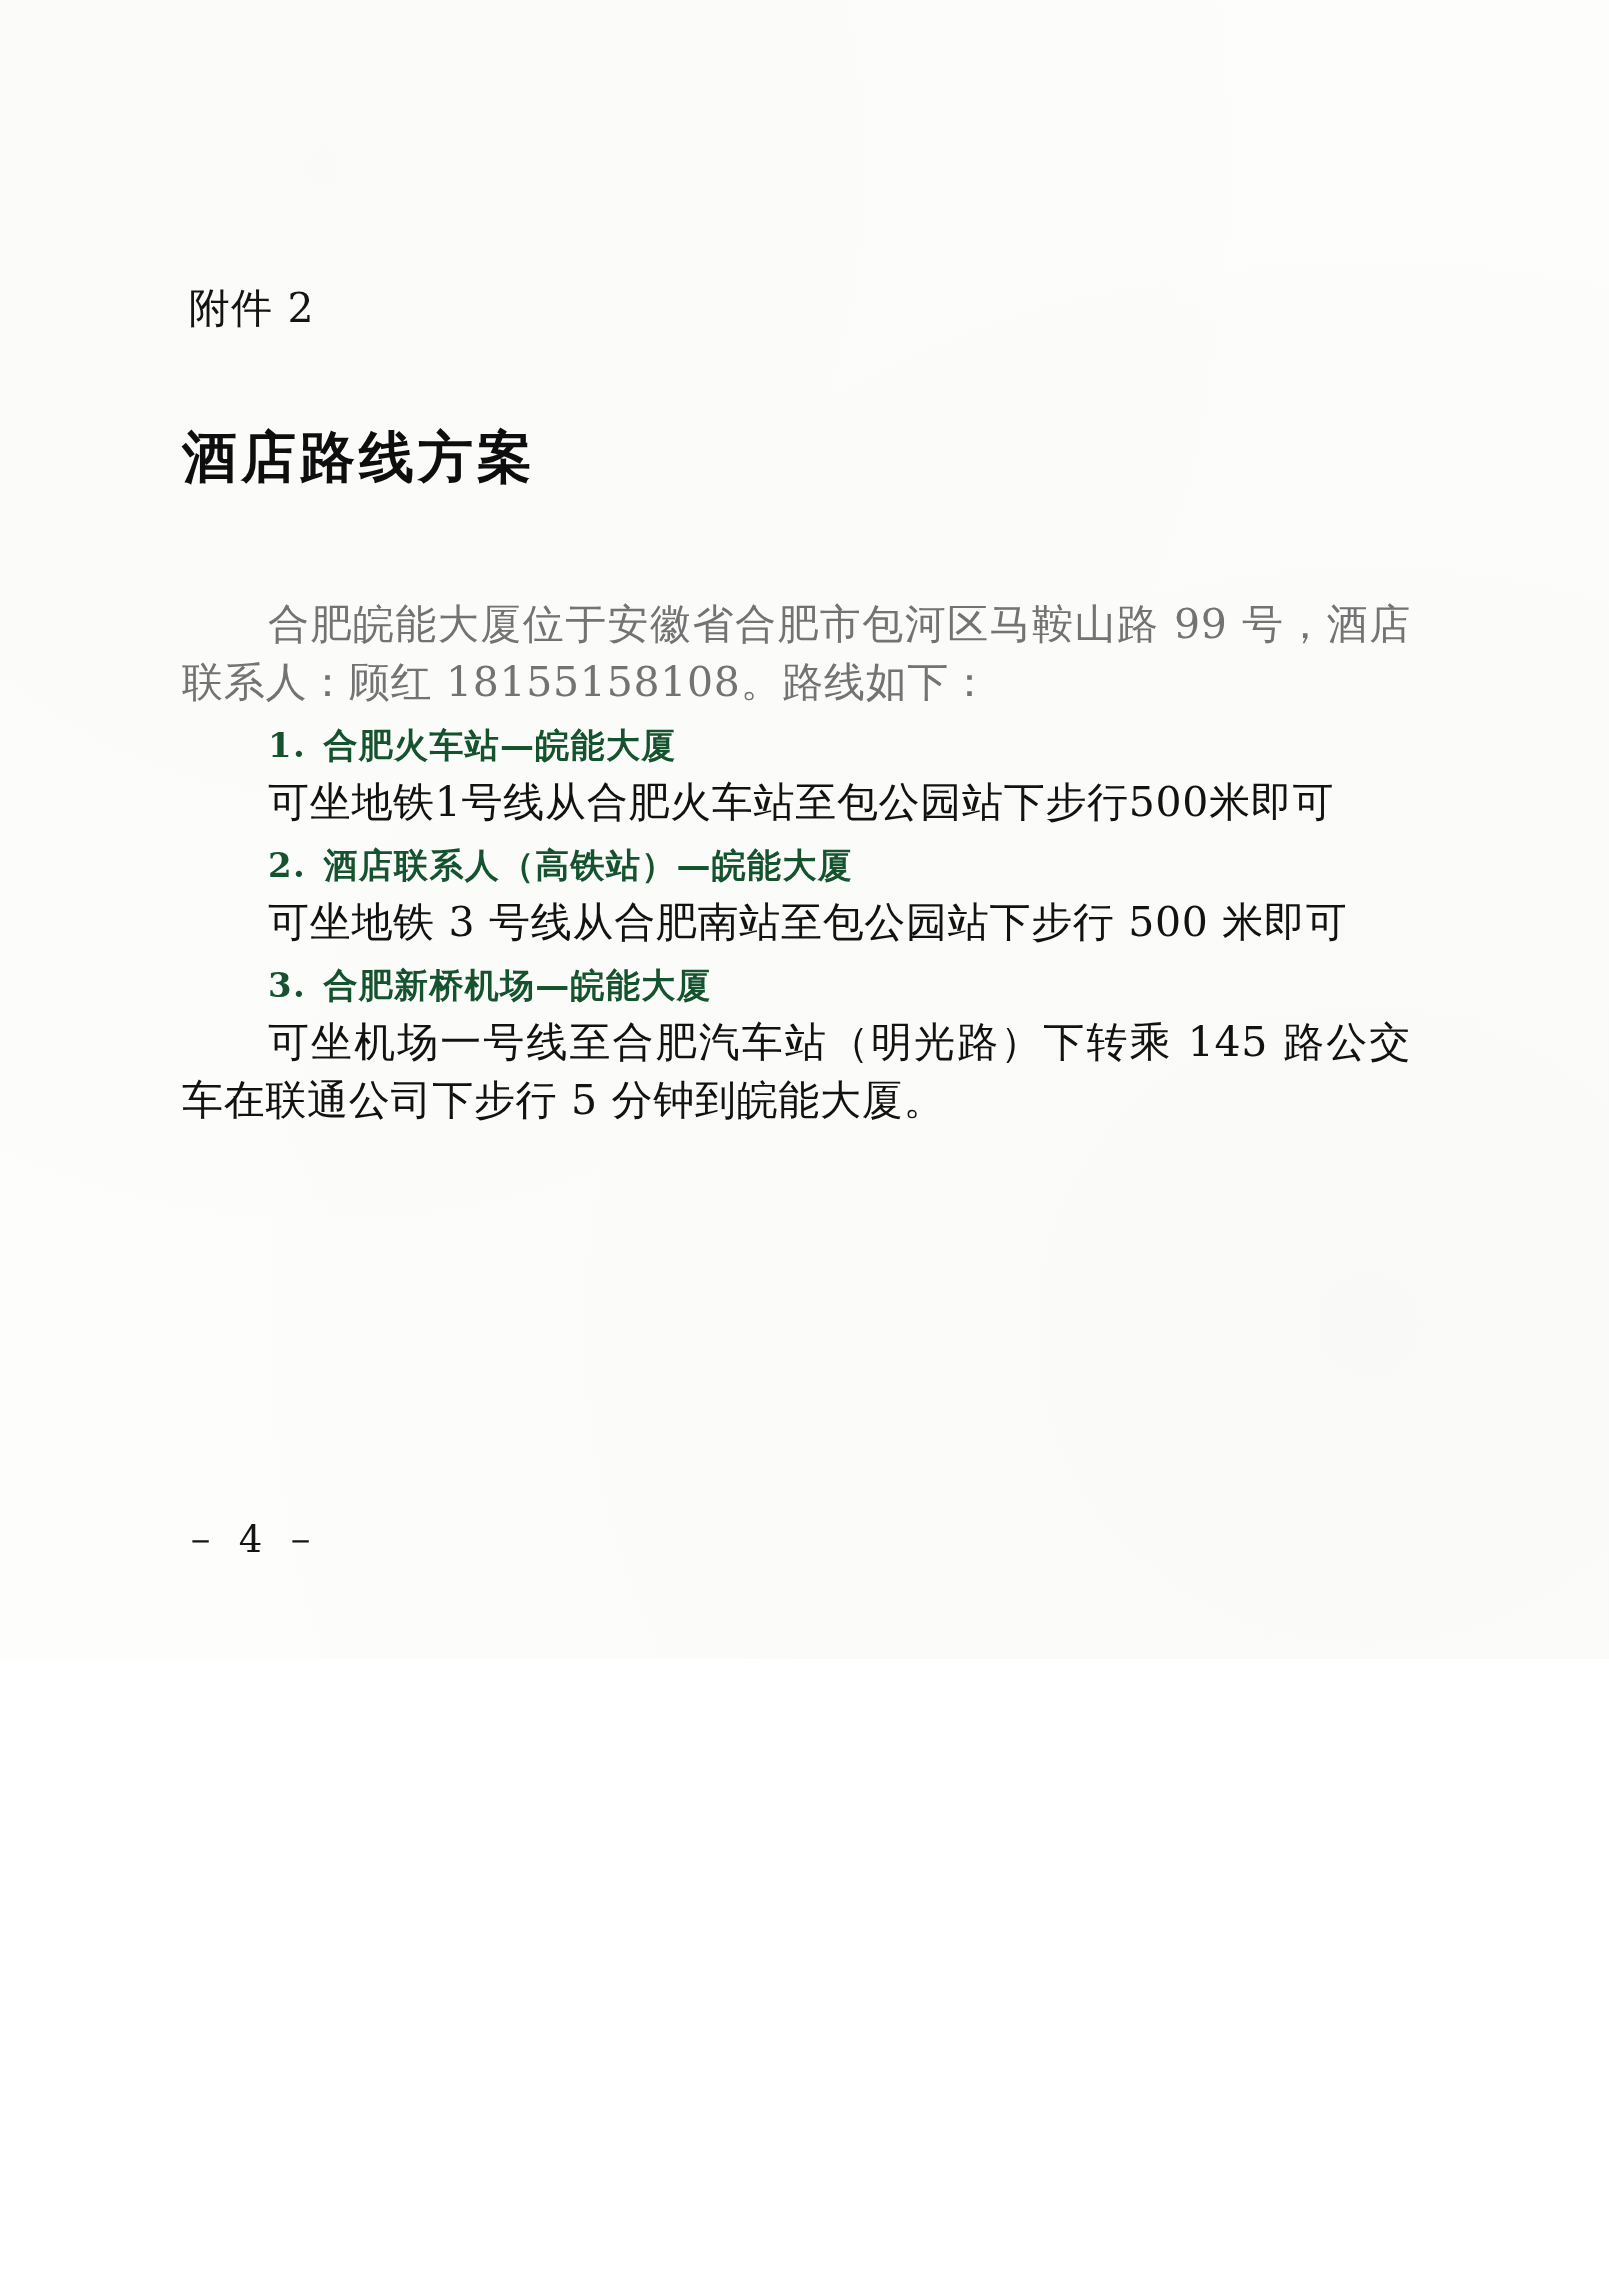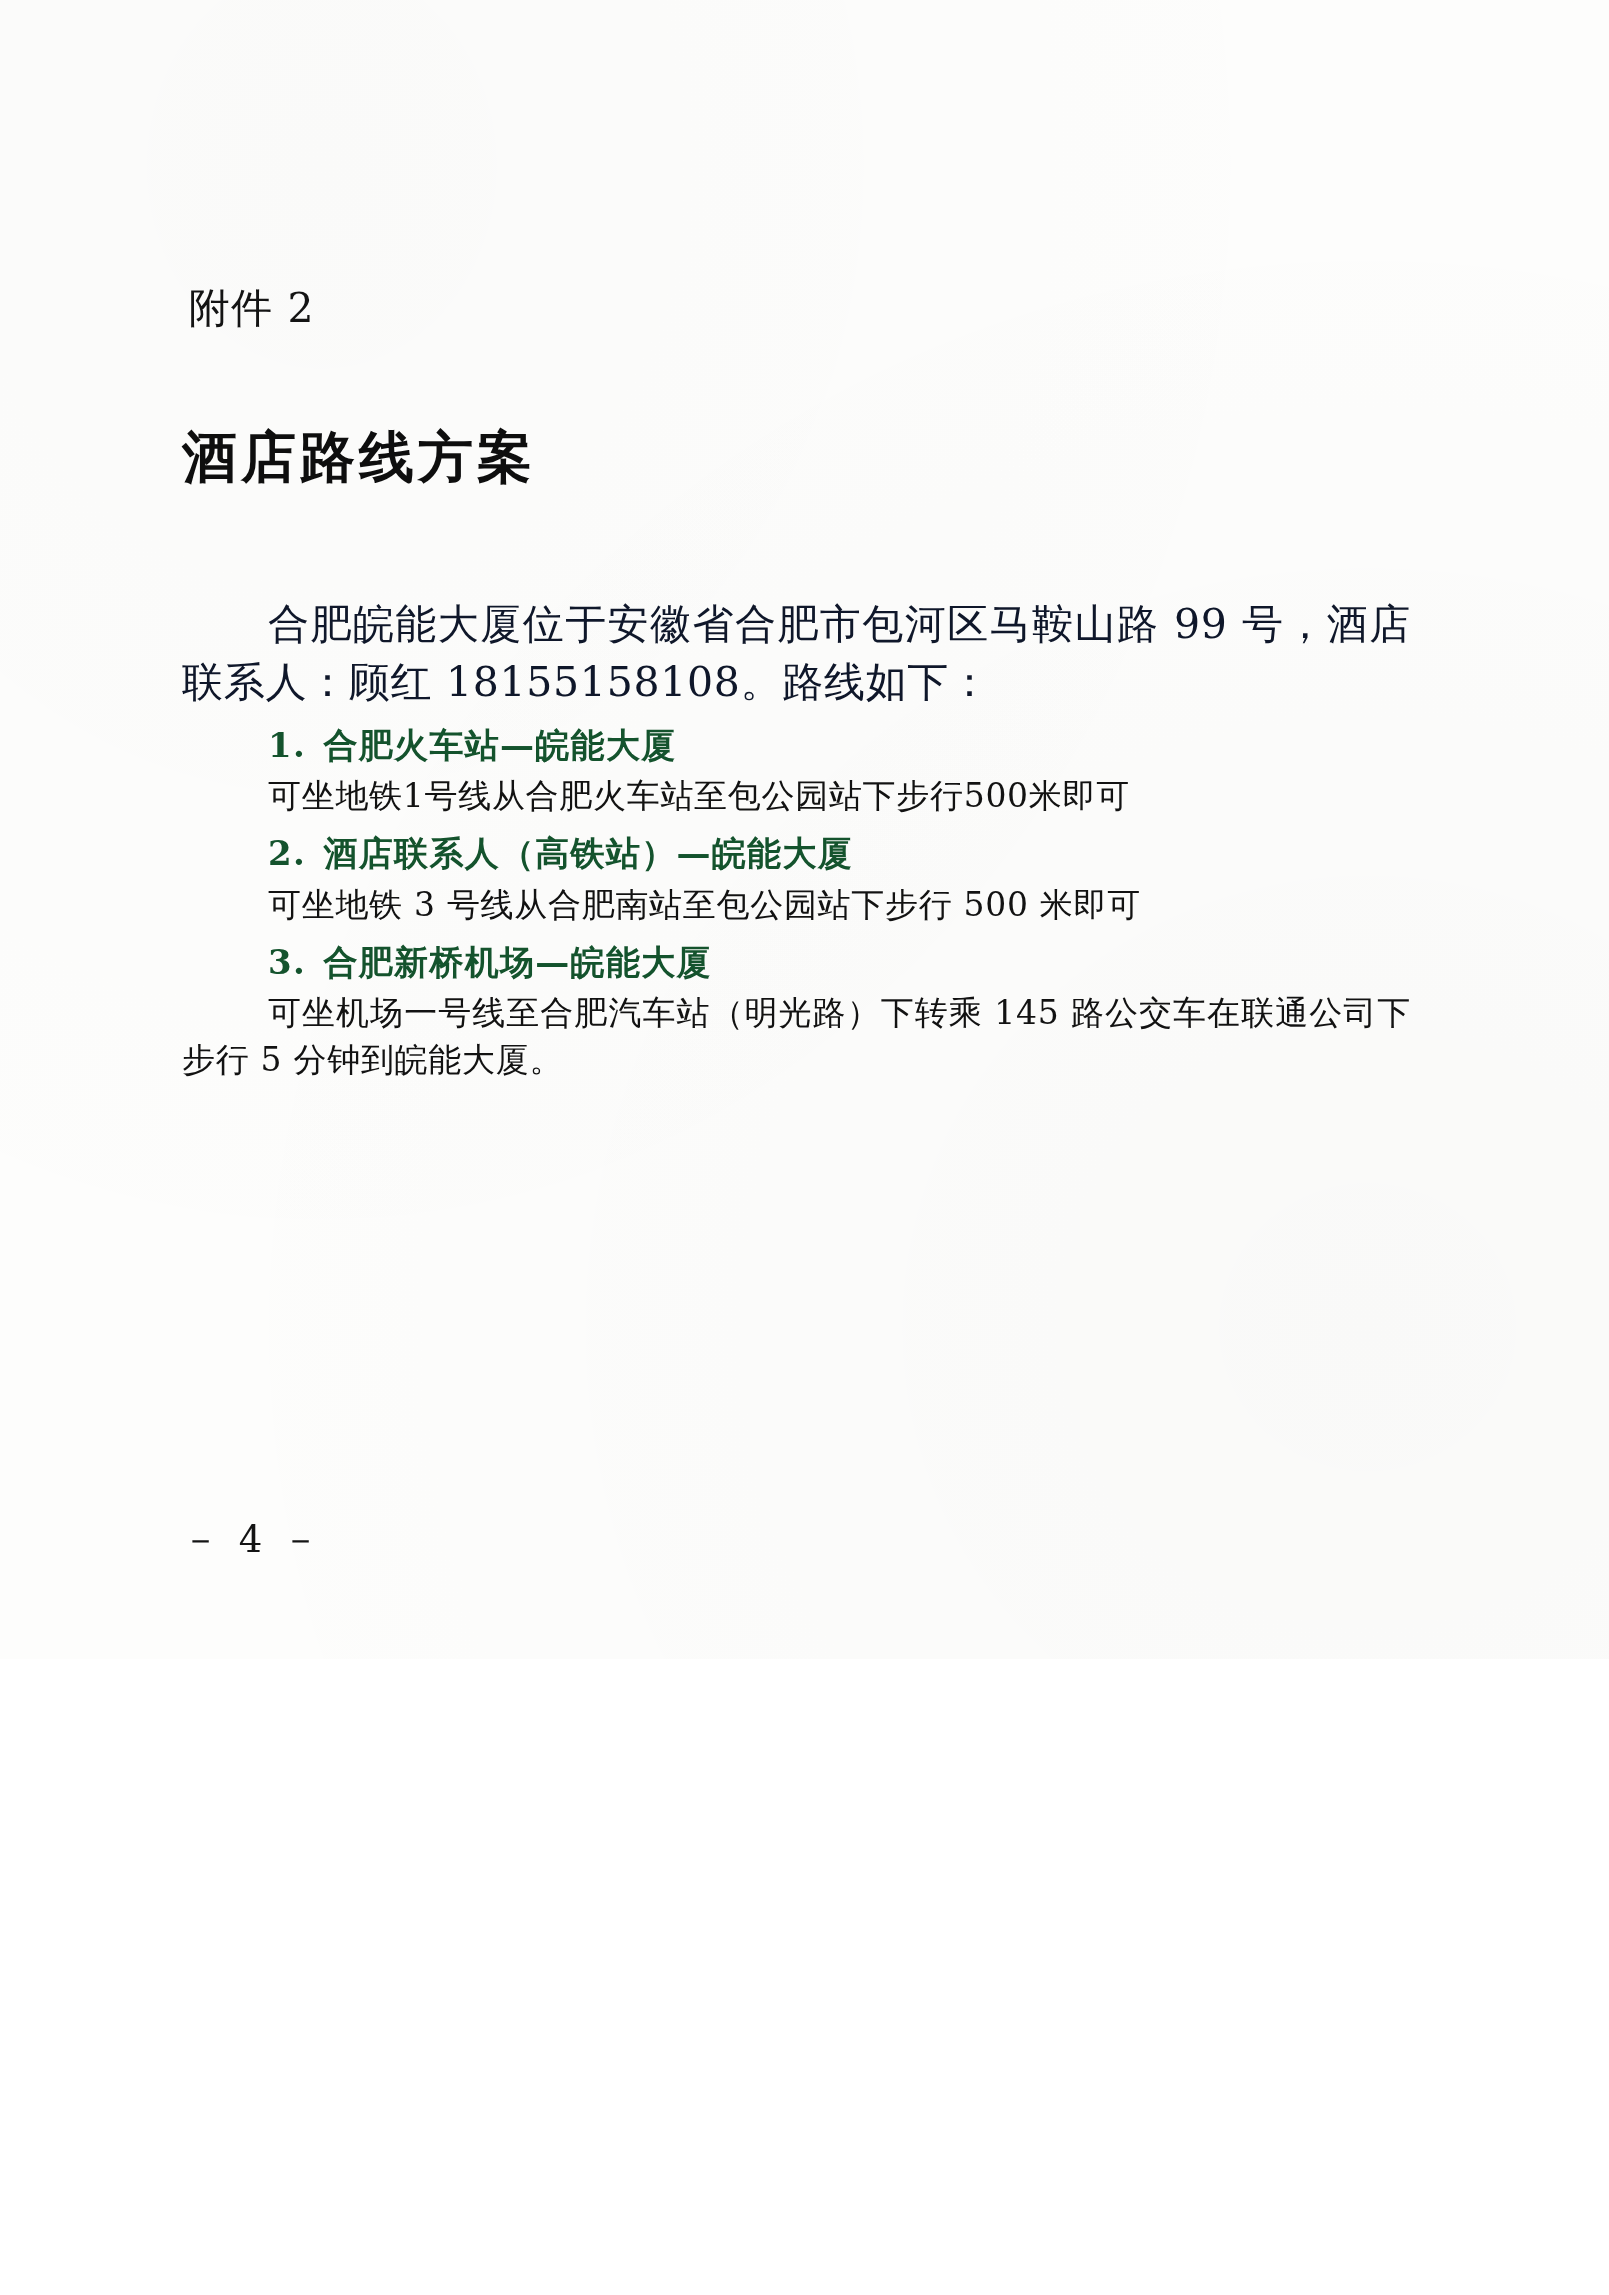"合肥皖能大厦位于安徽省合肥市包河区马鞍山路 99 号，酒店联系人：顾红" p.para { color: #0f172a -> #737373 }
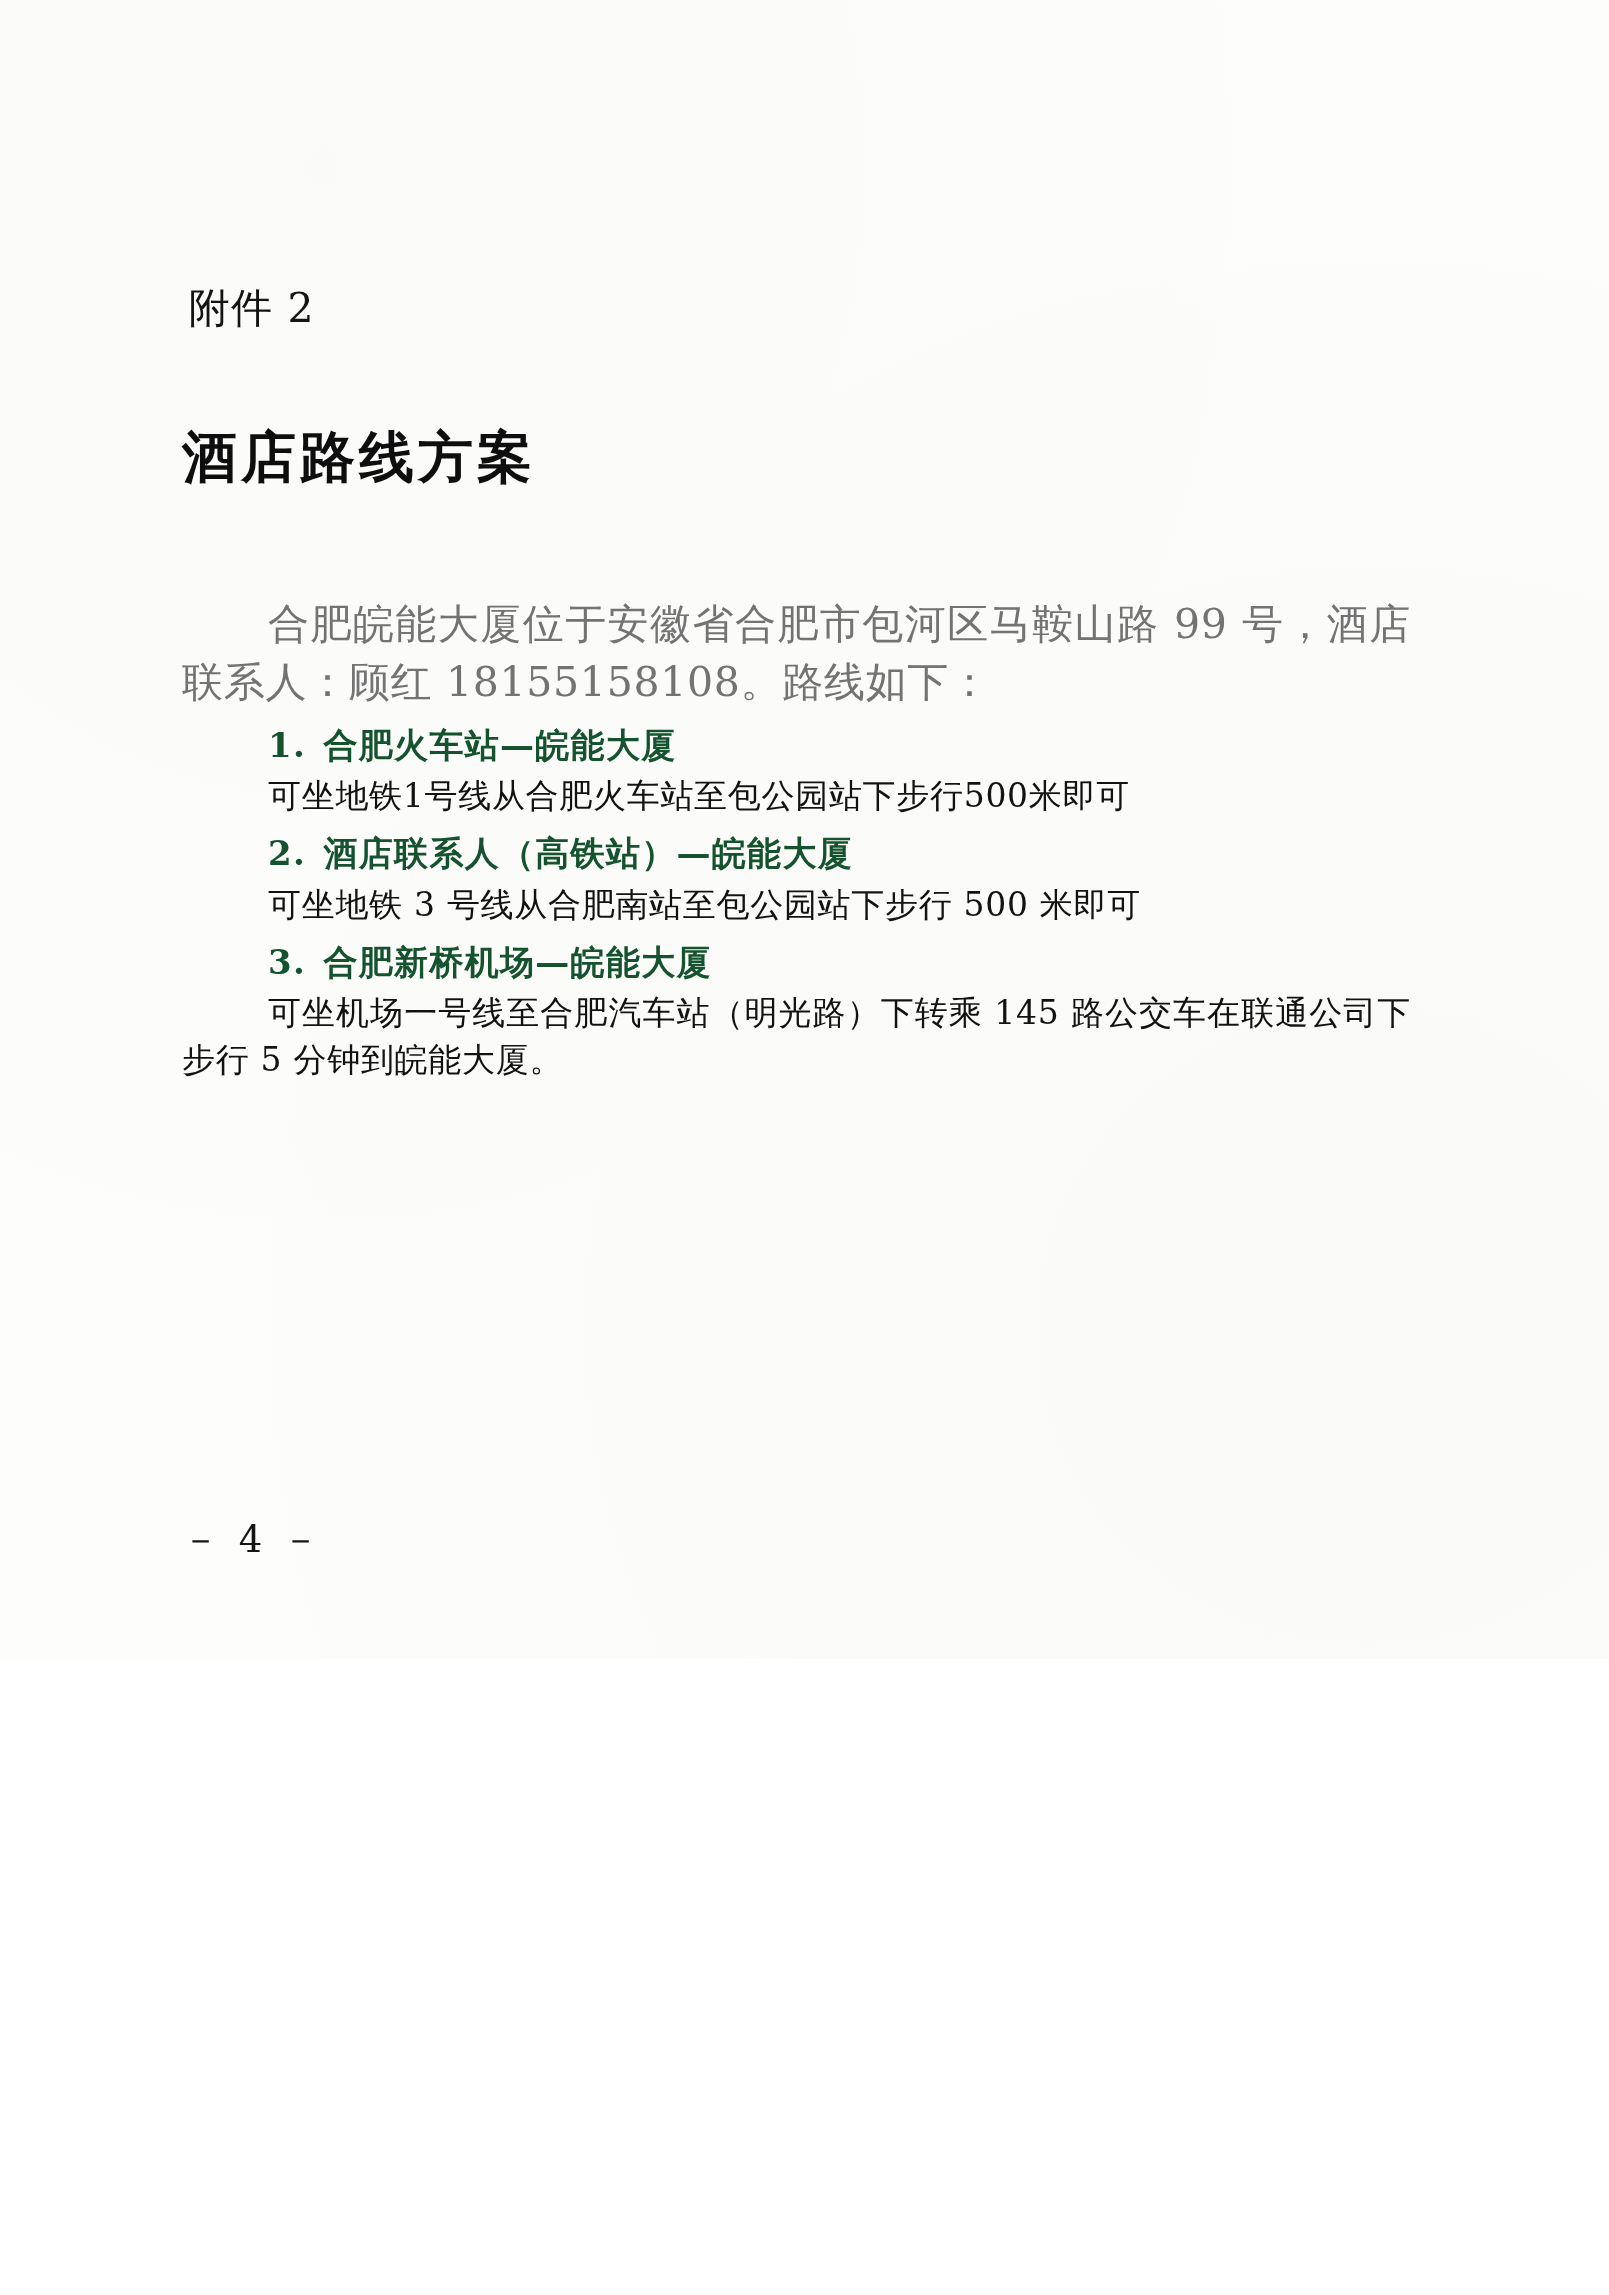"可坐地铁1号线从合肥火车站至包公园站下步行500米即可" .detail { font-size: 33px -> 41px }
